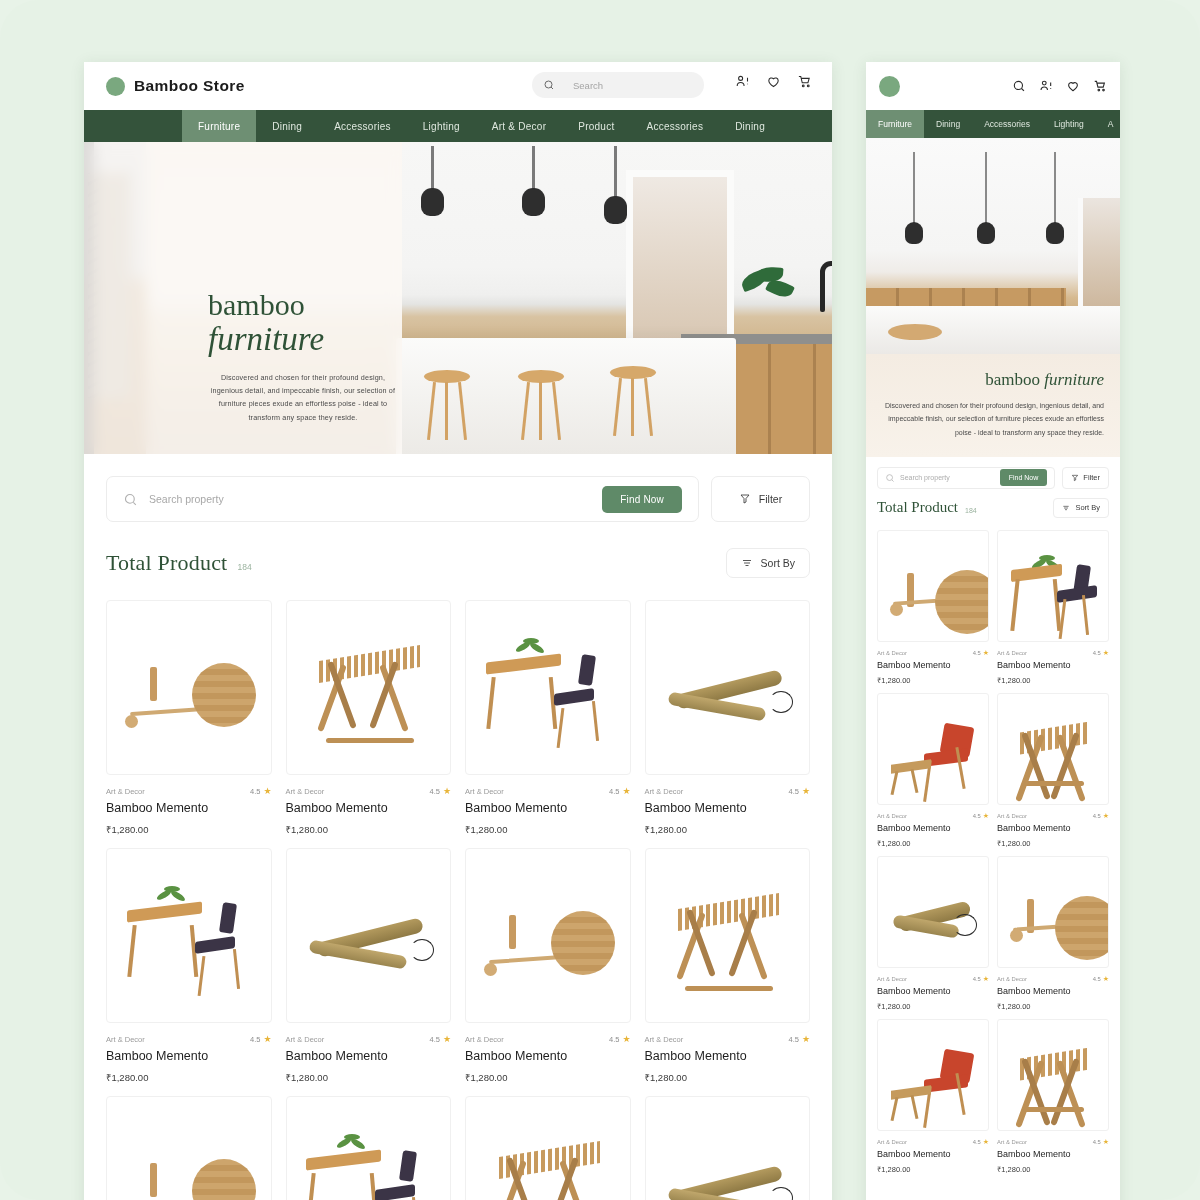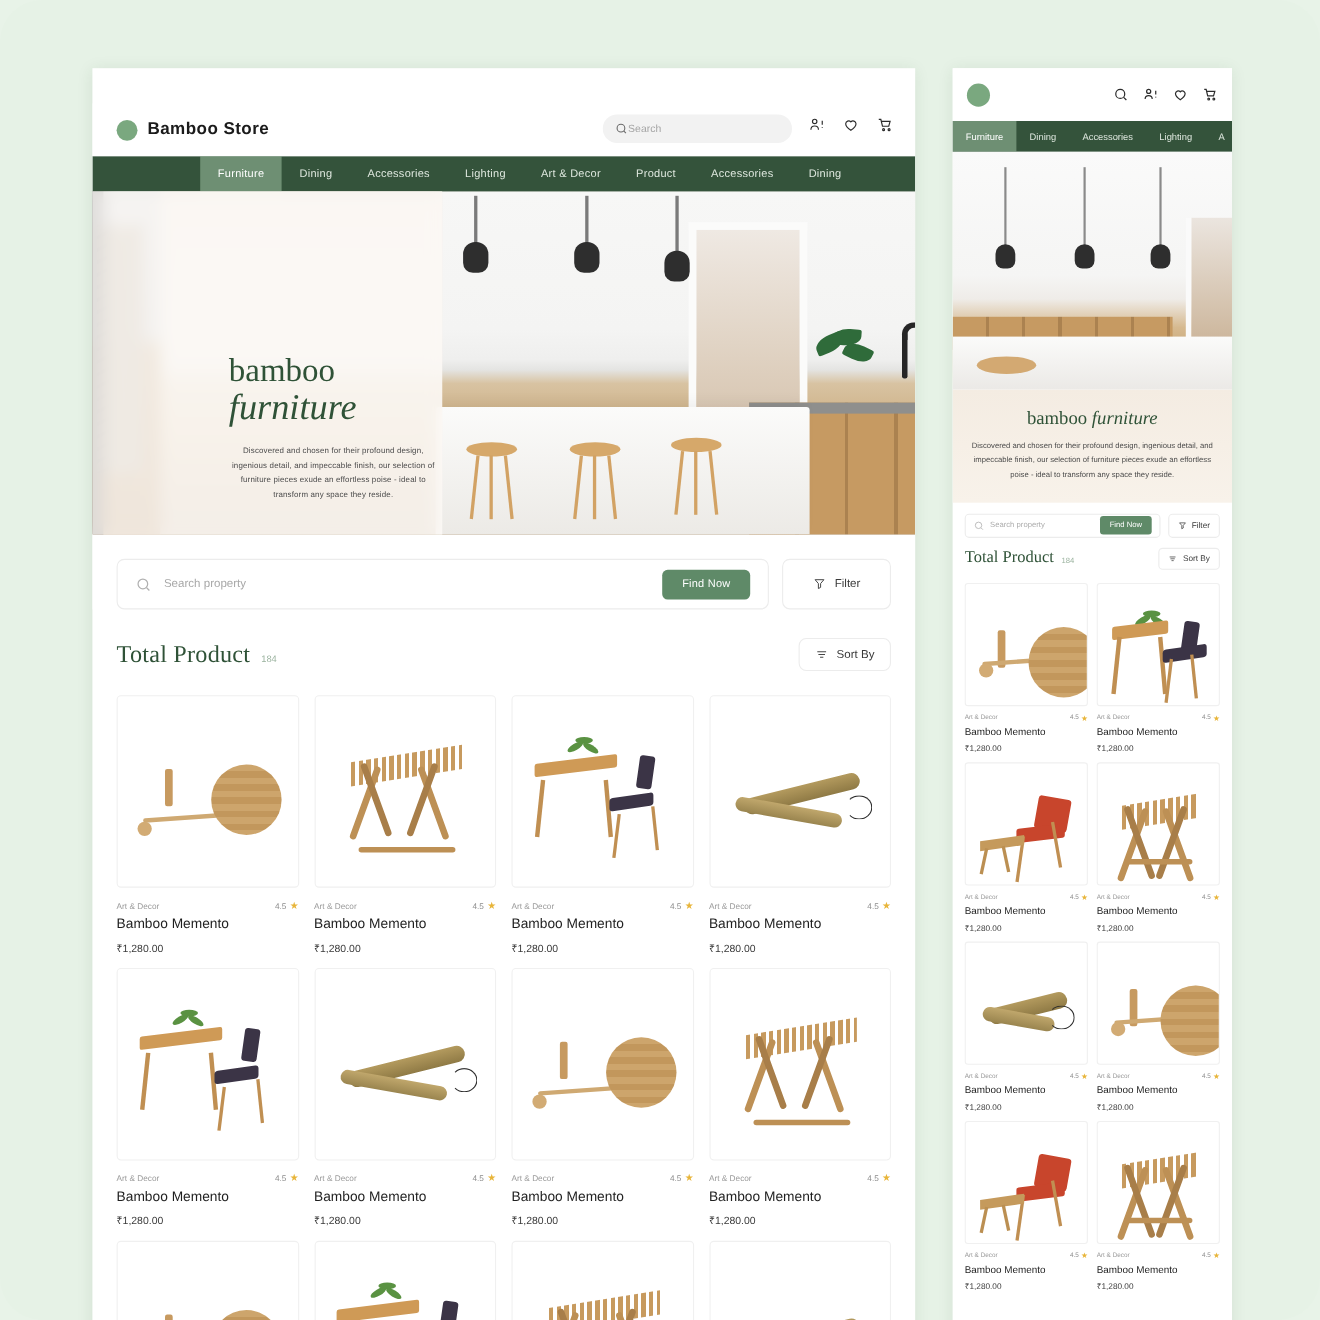"Bamboo Store" .d-header { margin-top: 32px -> none }
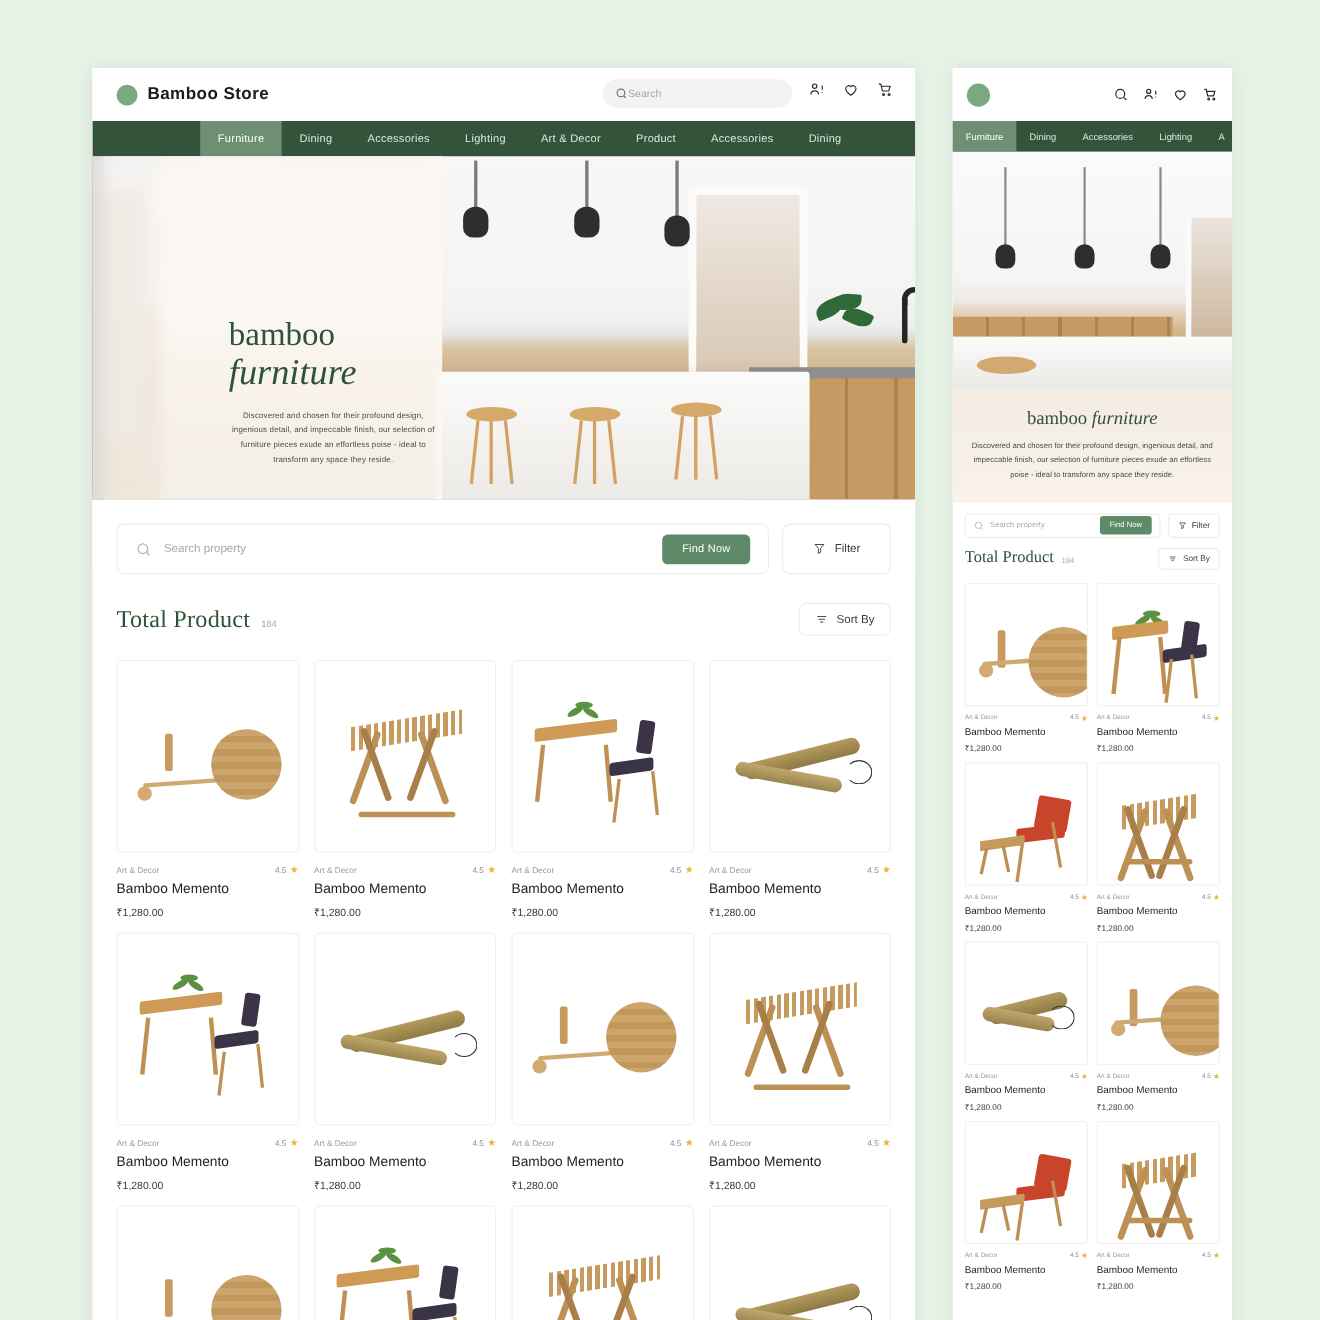"Search" .d-search { gap: 0 -> 18px; left: 464px -> 448px }
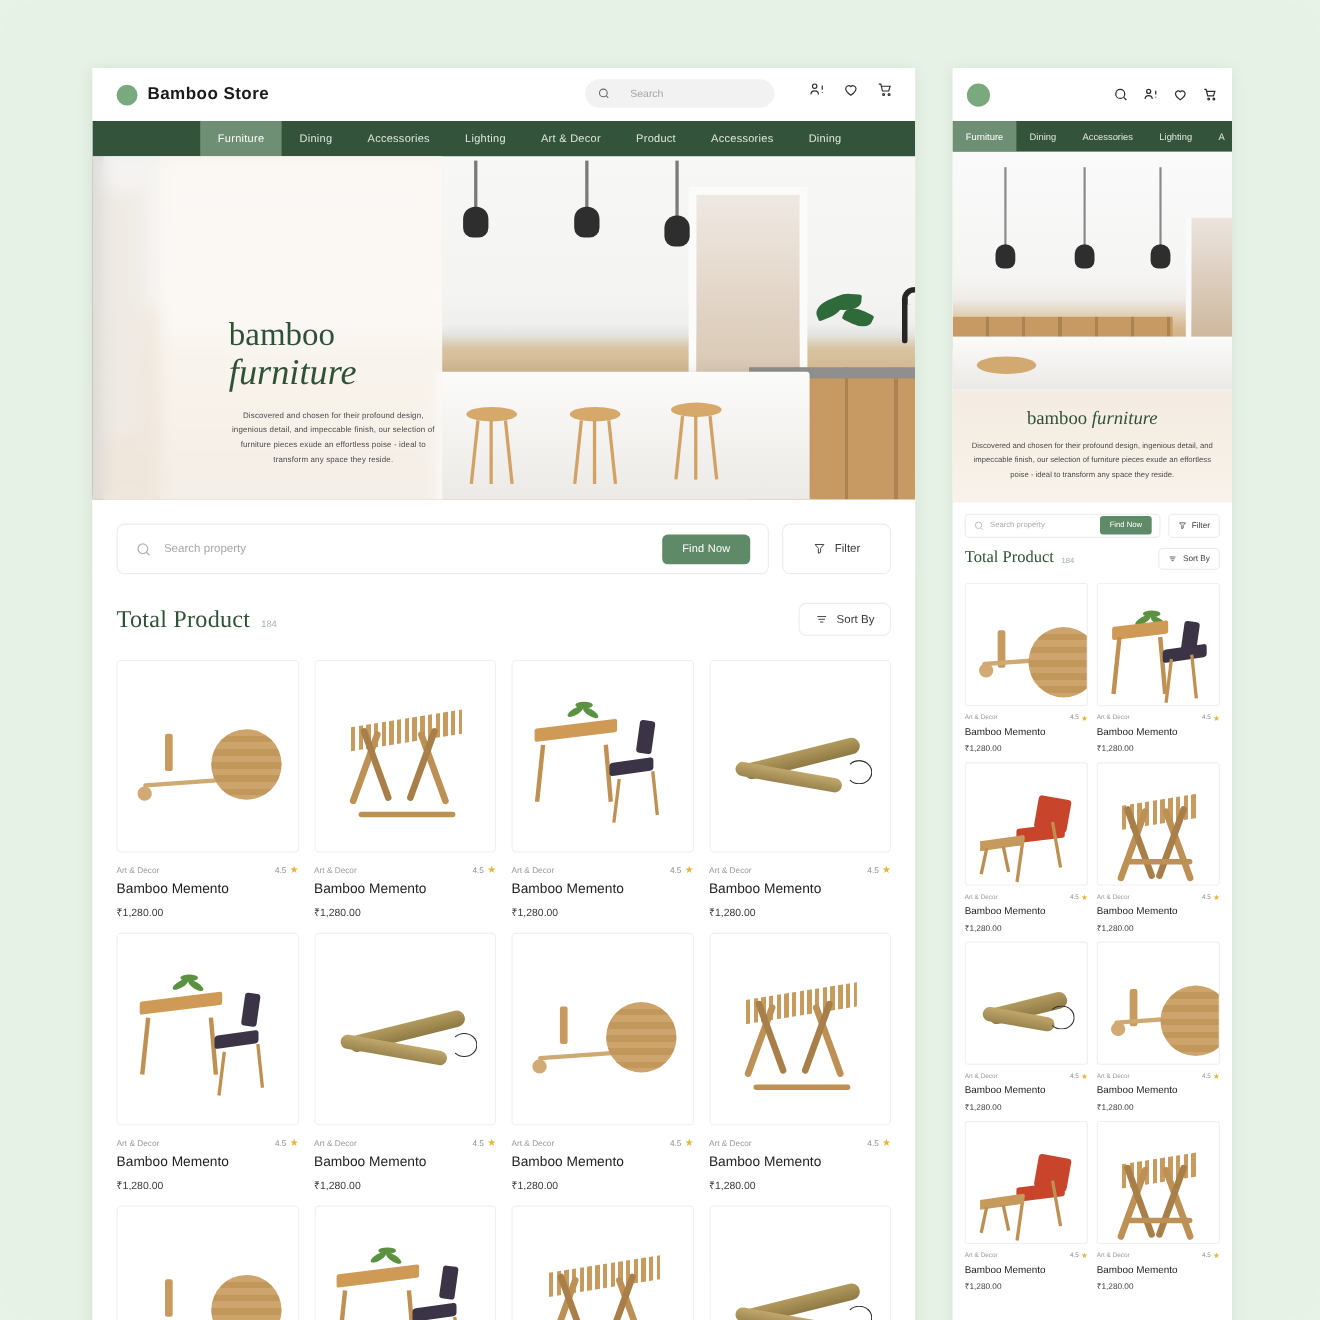"bamboo furniture" .m-herotext { text-align: center -> right }
